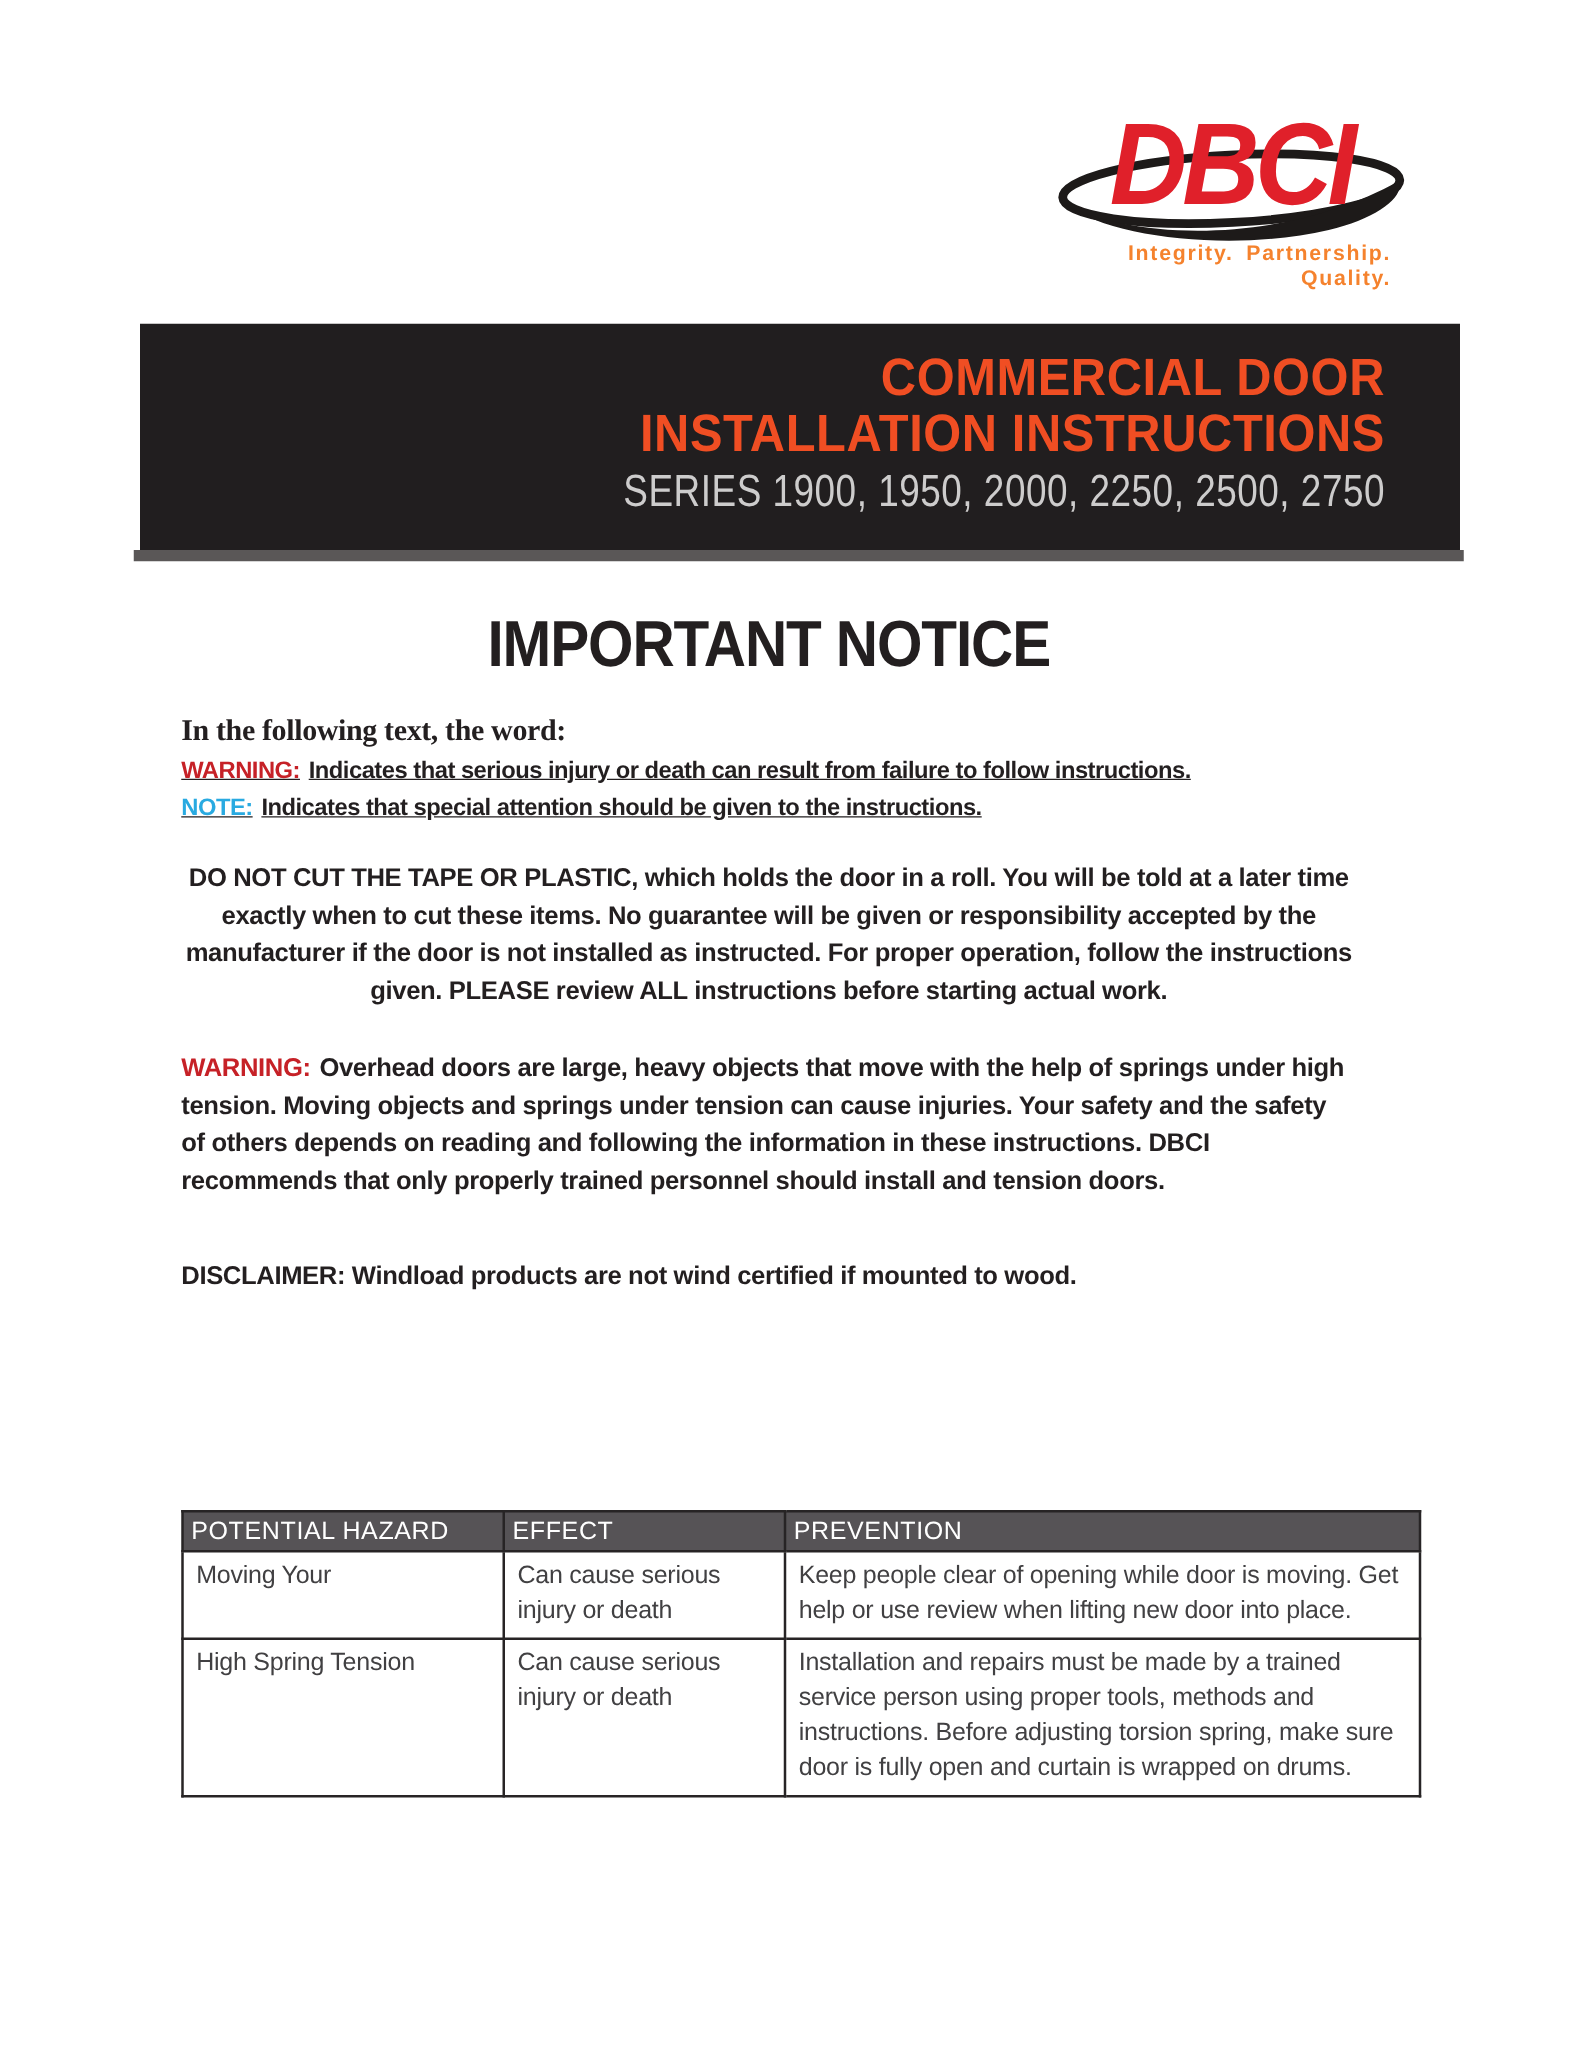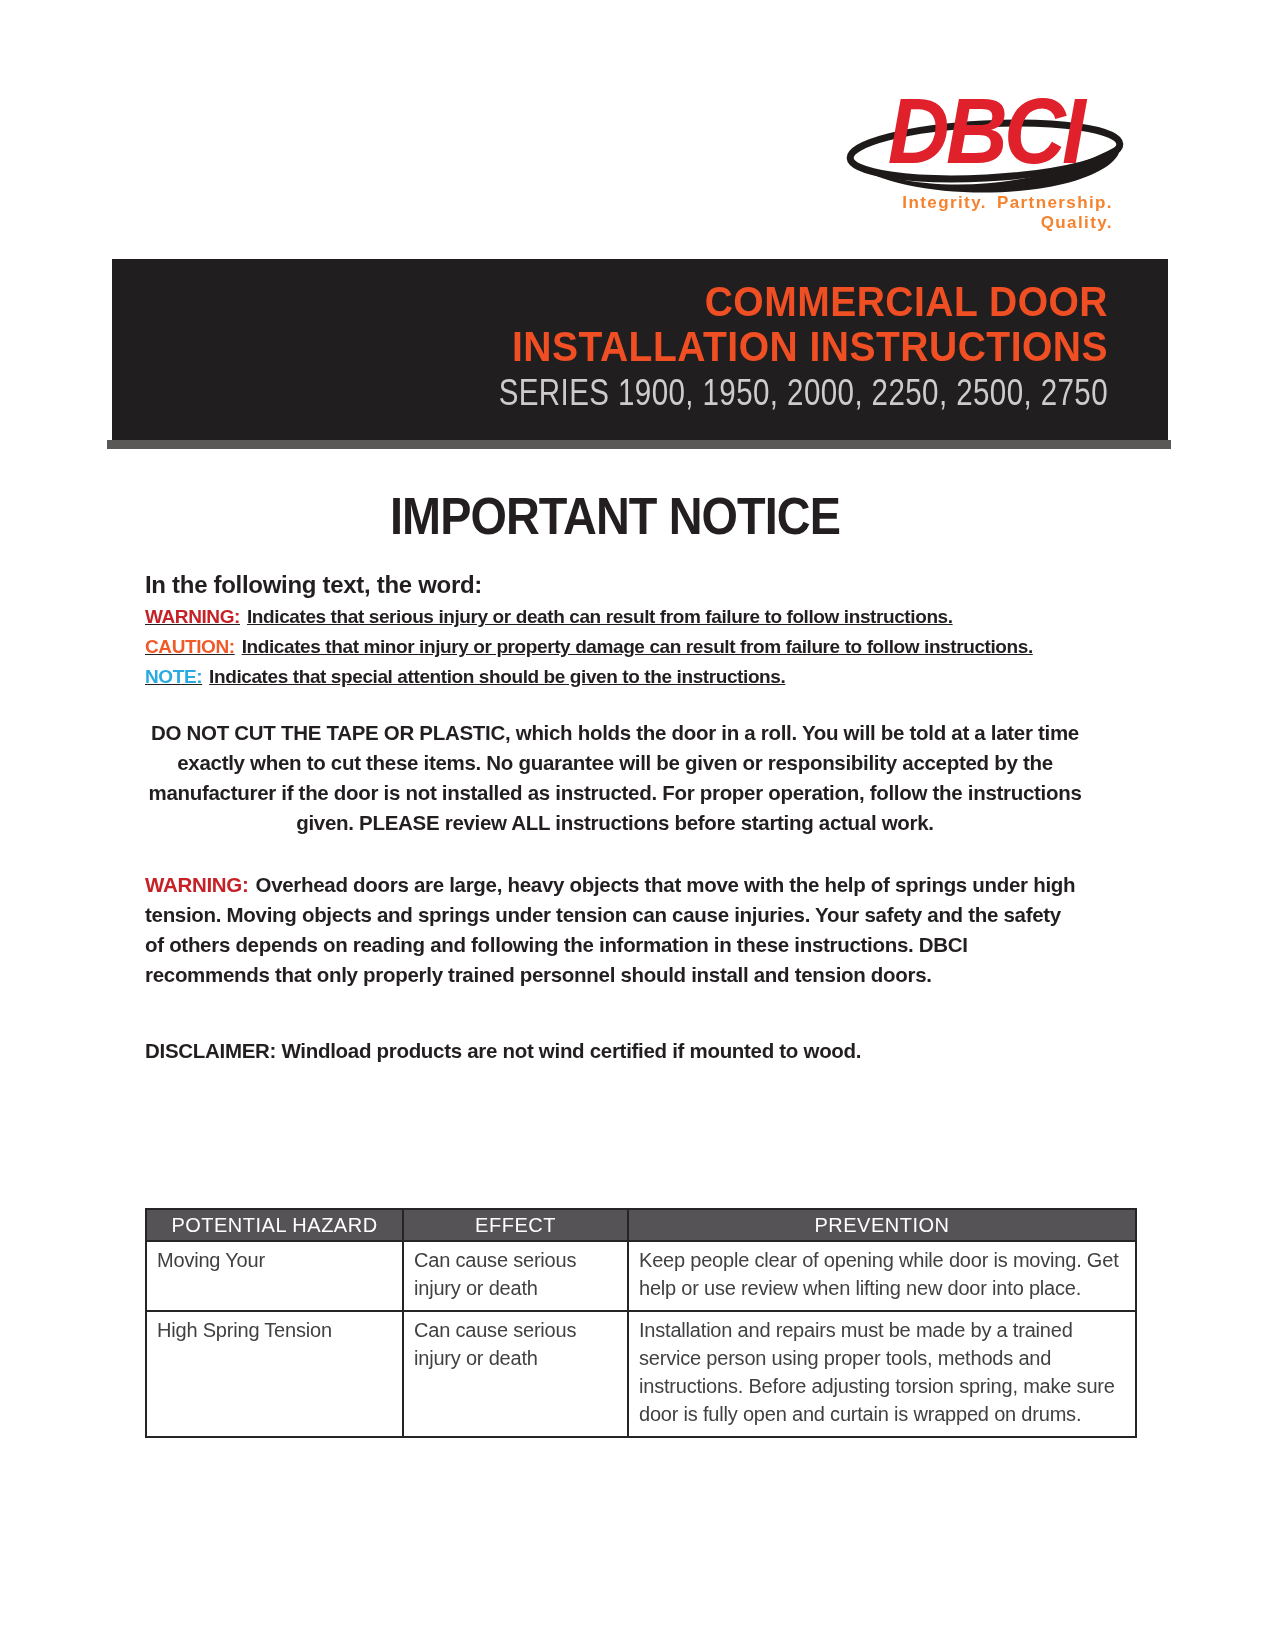"In the following text, the" .intro { font-family: none -> Liberation Serif, serif }
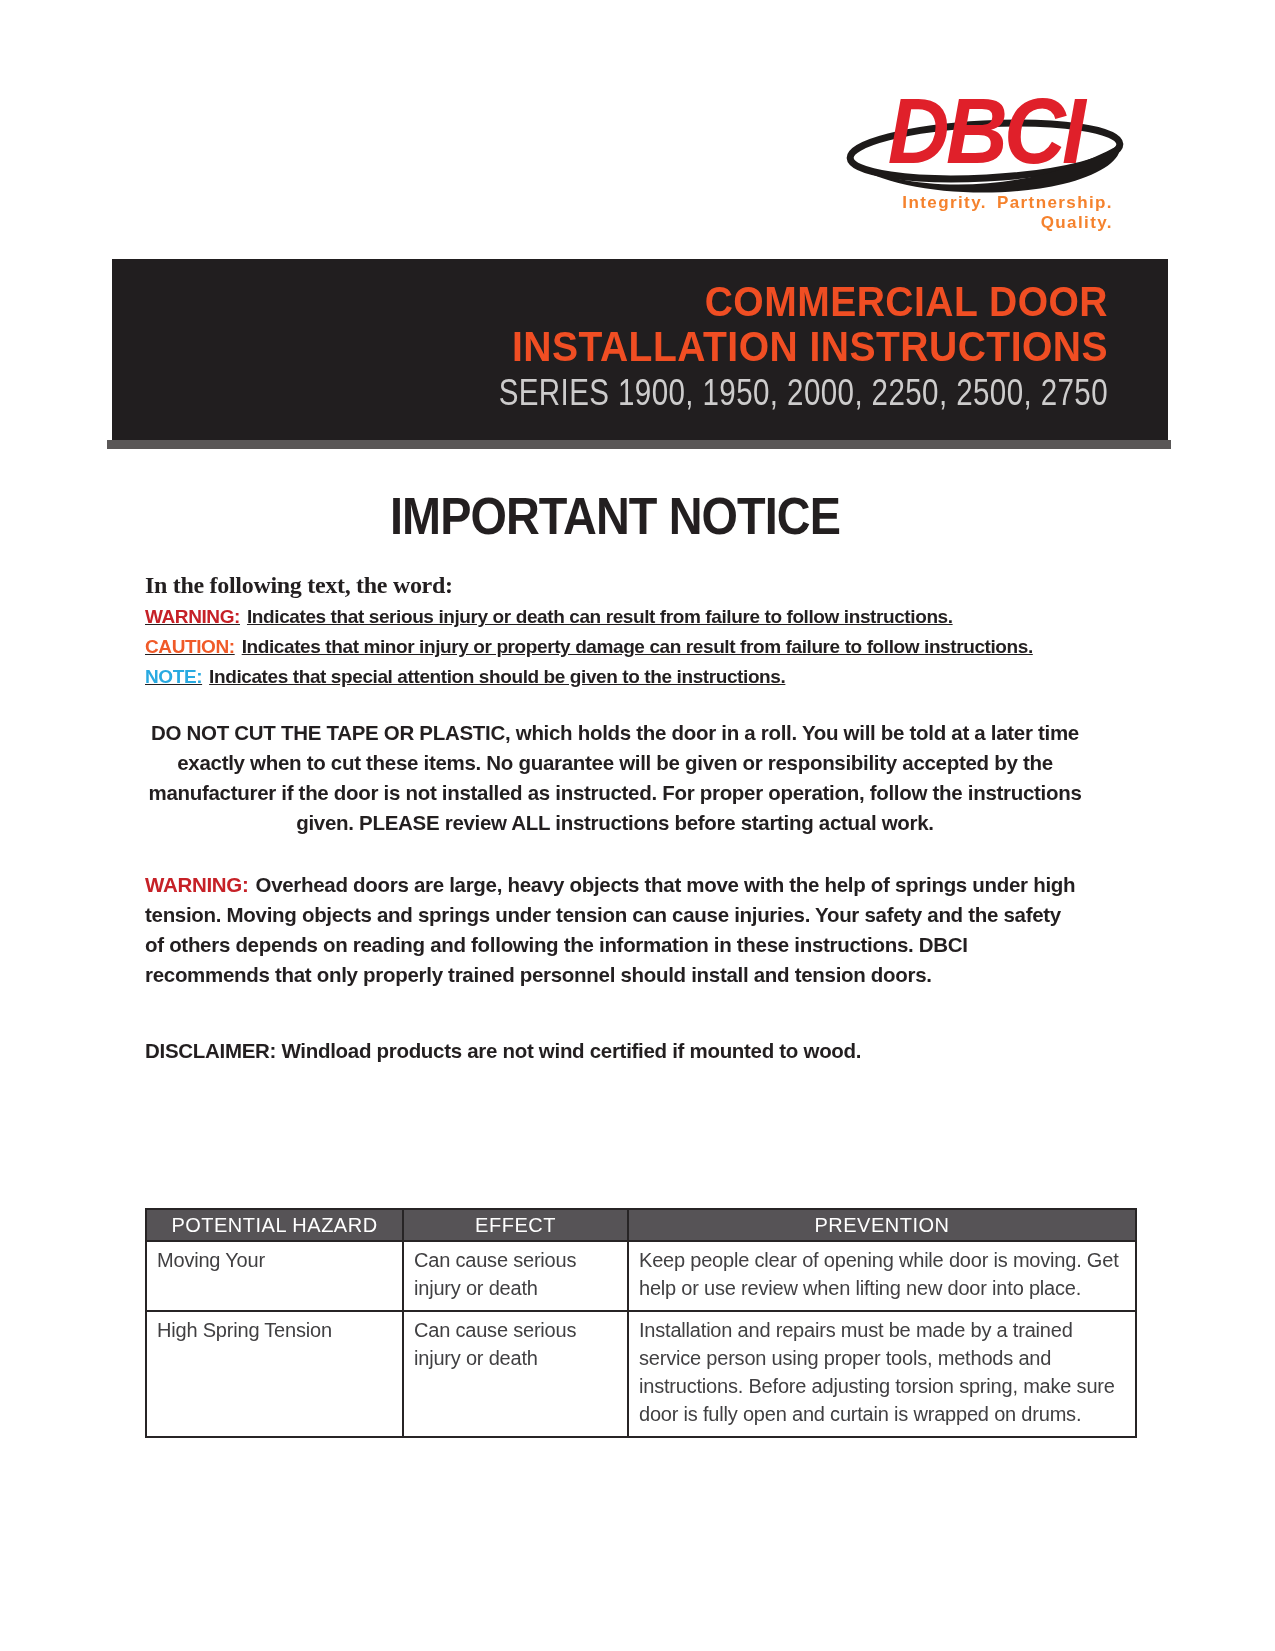"CAUTION: Indicates that minor injury" p.def { html: <p> <span>CAUTION:</span><span>Indicates that minor injury or property damage can result from failure to follow instructions.</span> </p> -> none }
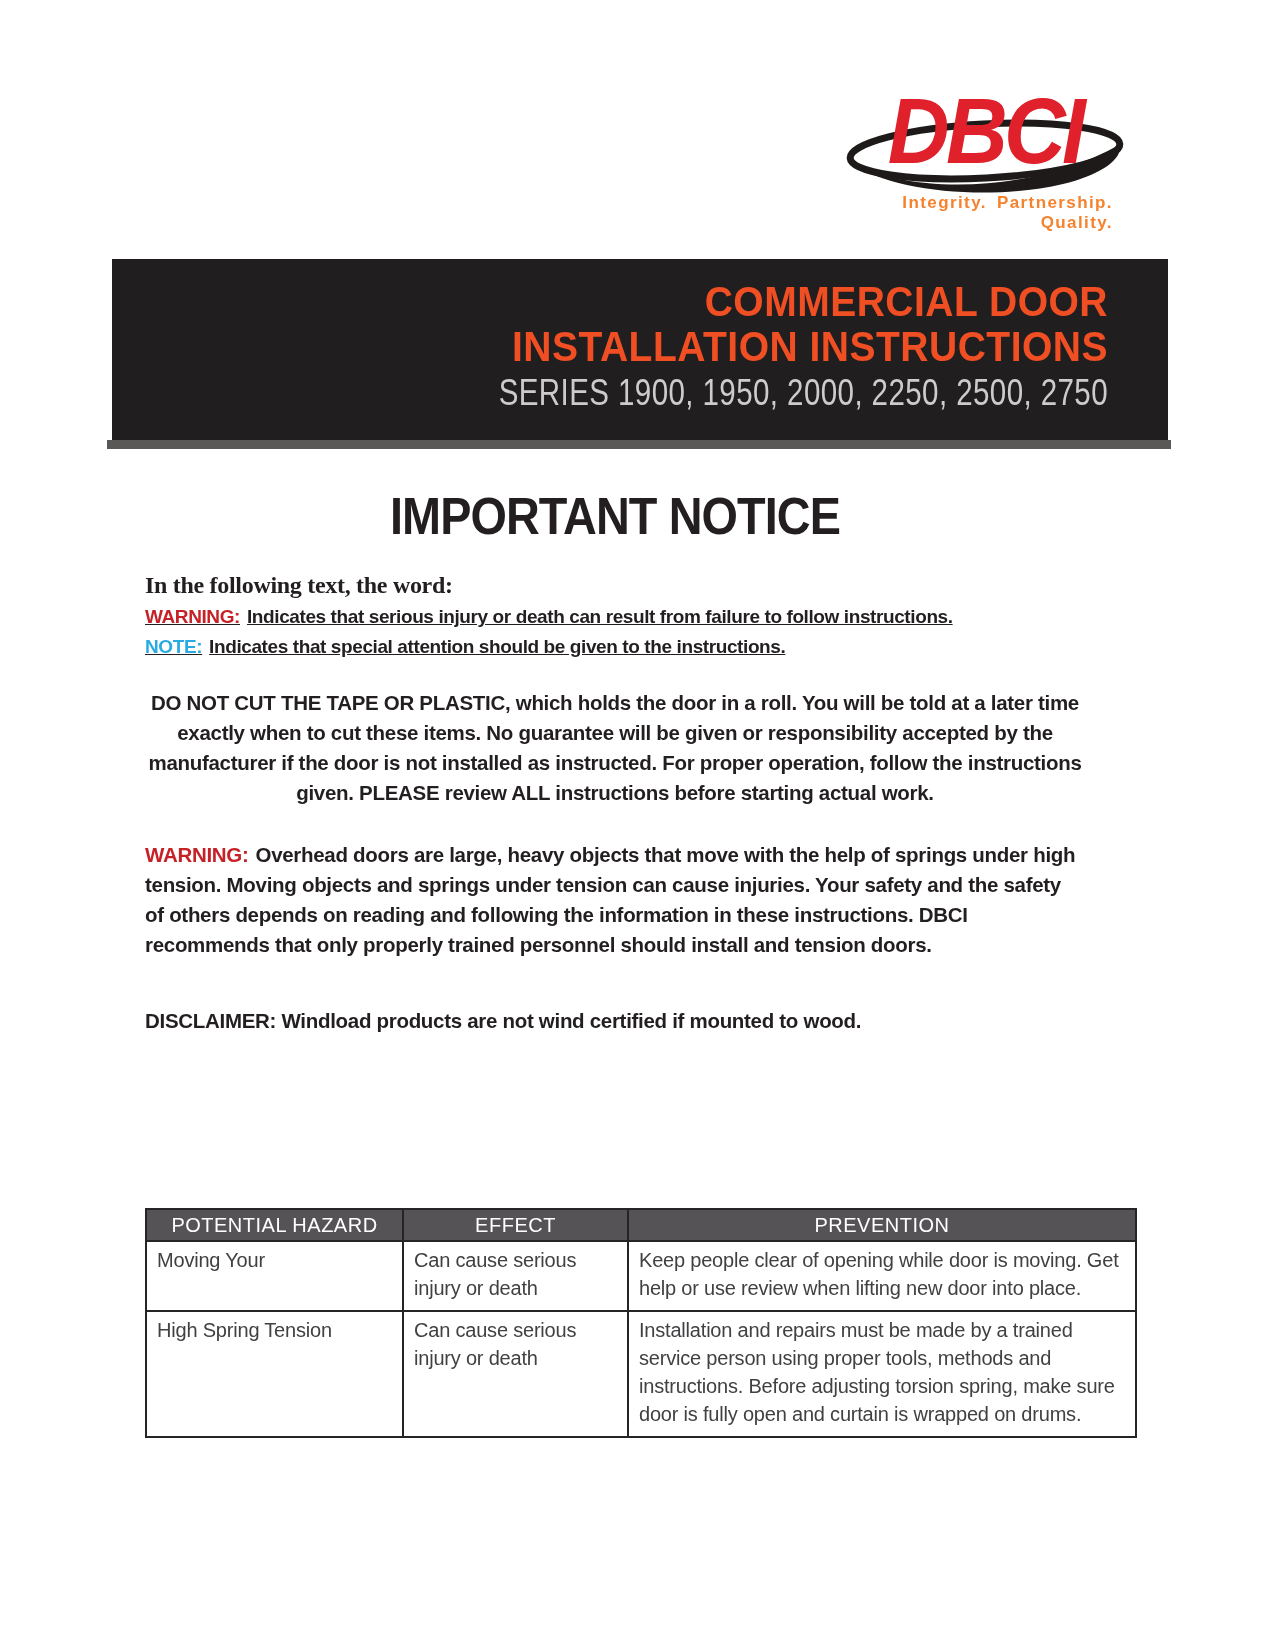"POTENTIAL HAZARD" .hazard-table th { text-align: center -> left }
